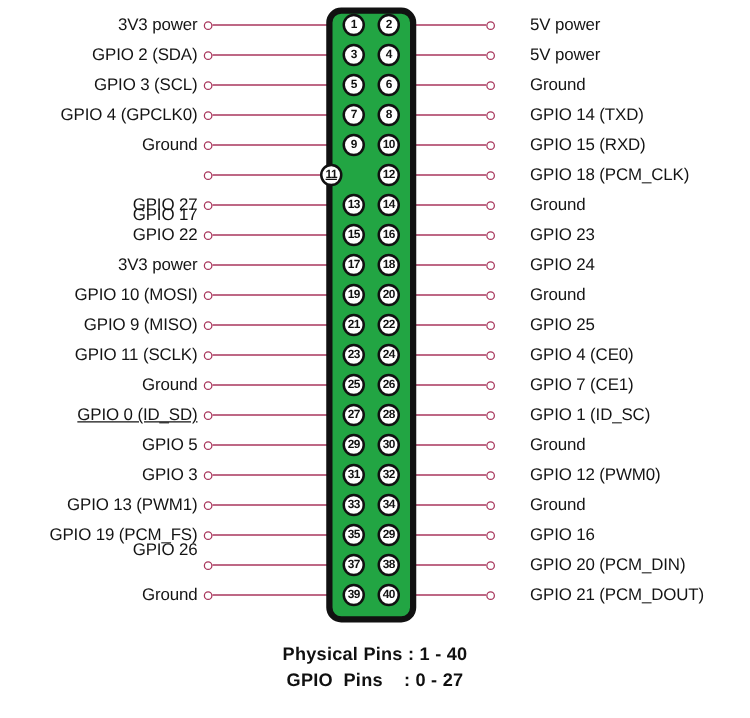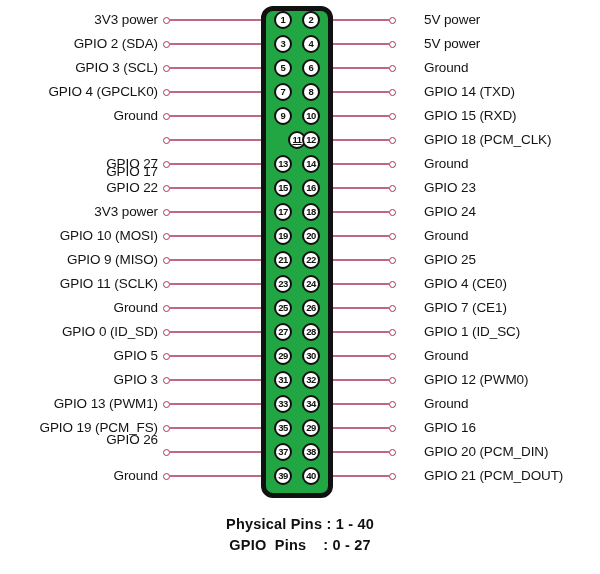"11" div.pin-circle { left: 288px -> 256px }
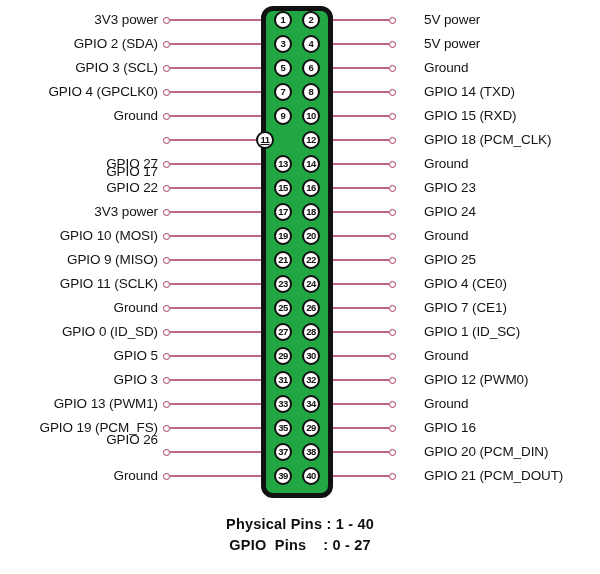"GPIO 0 (ID_SD)" div.pin-label { text-decoration: none -> underline }
